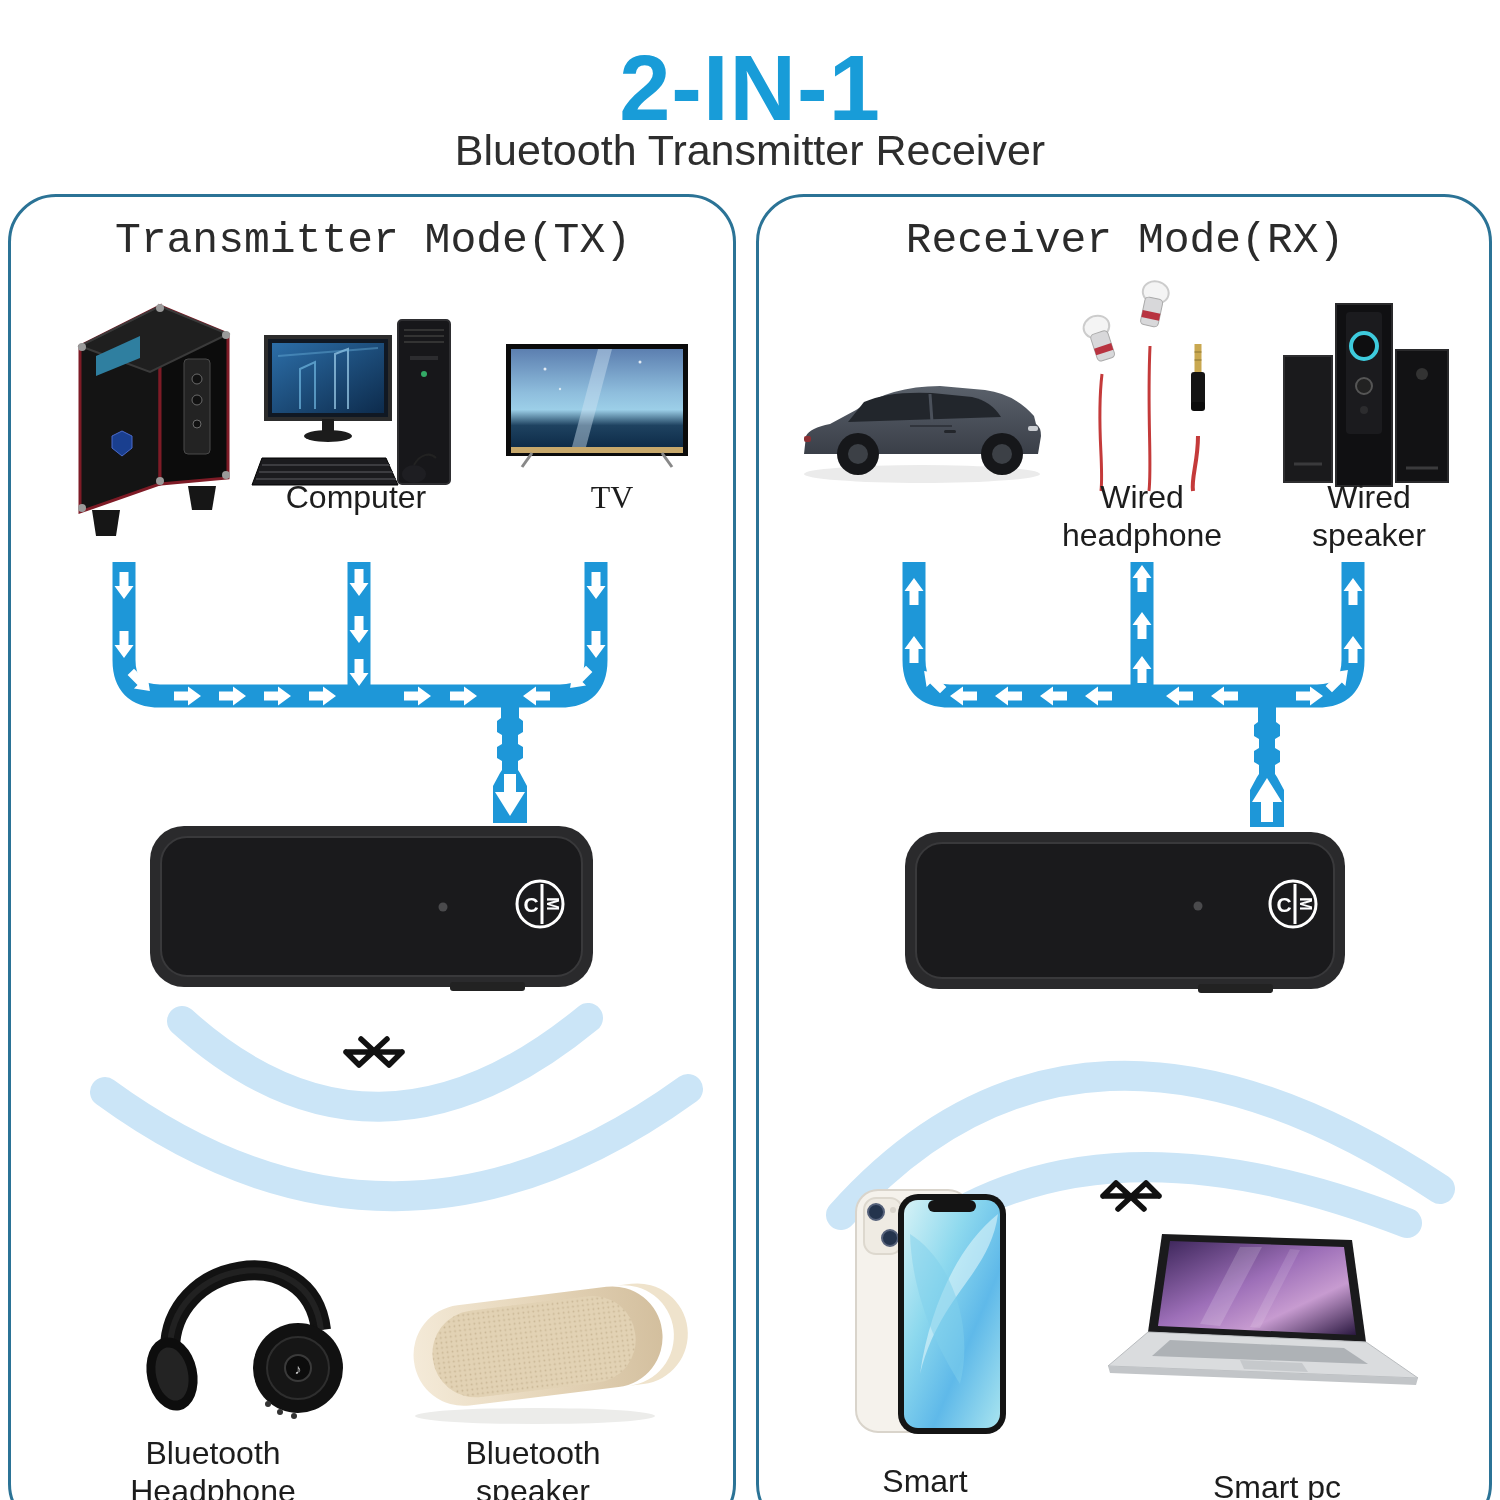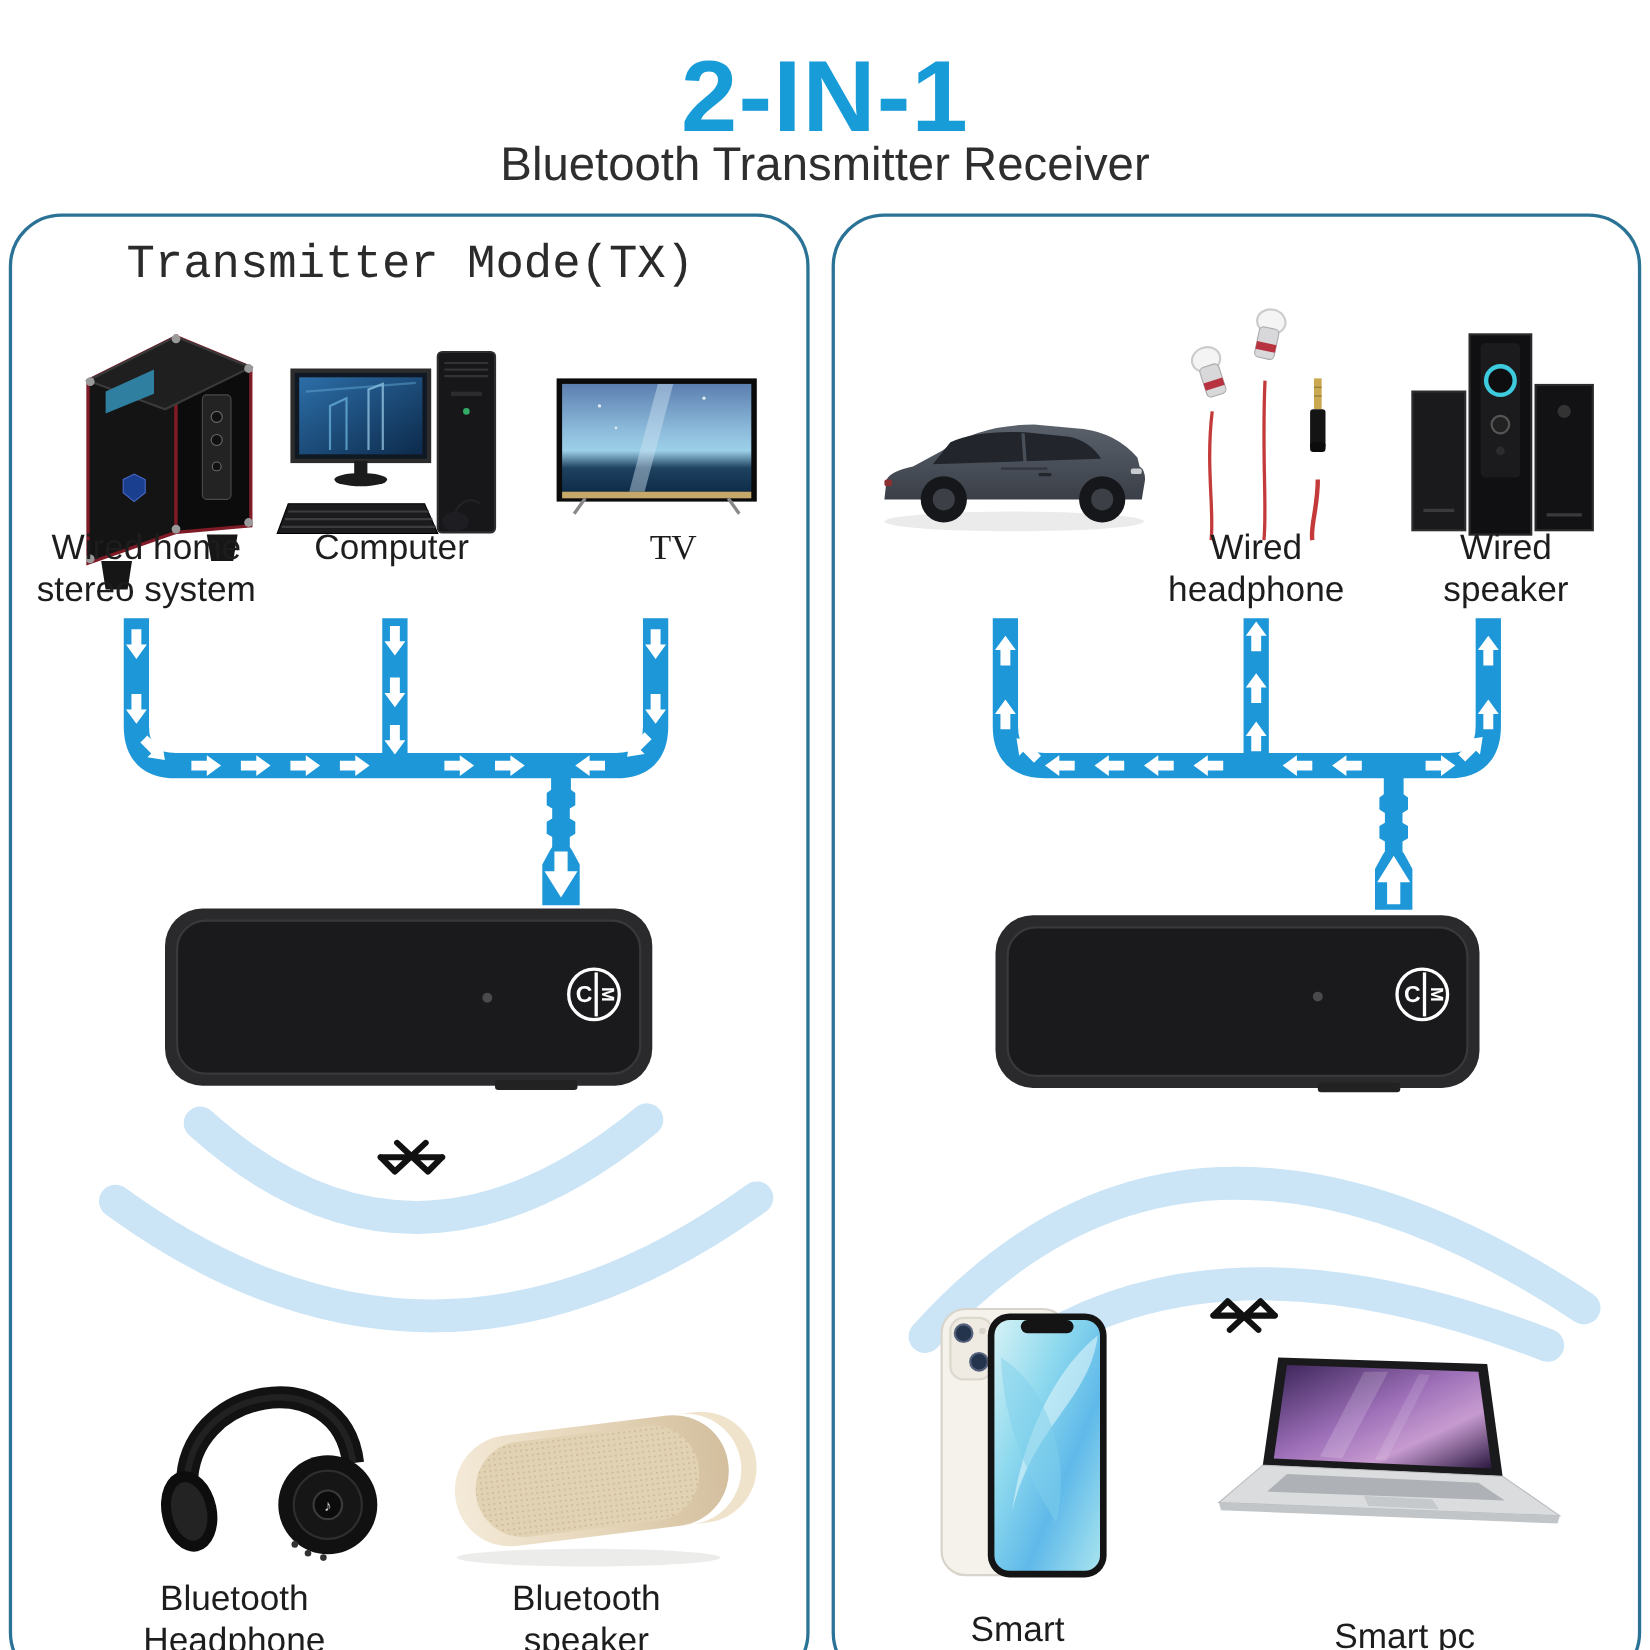"Receiver Mode(RX)" div.panel-header { html: none -> <div>Receiver Mode(RX)</div> }
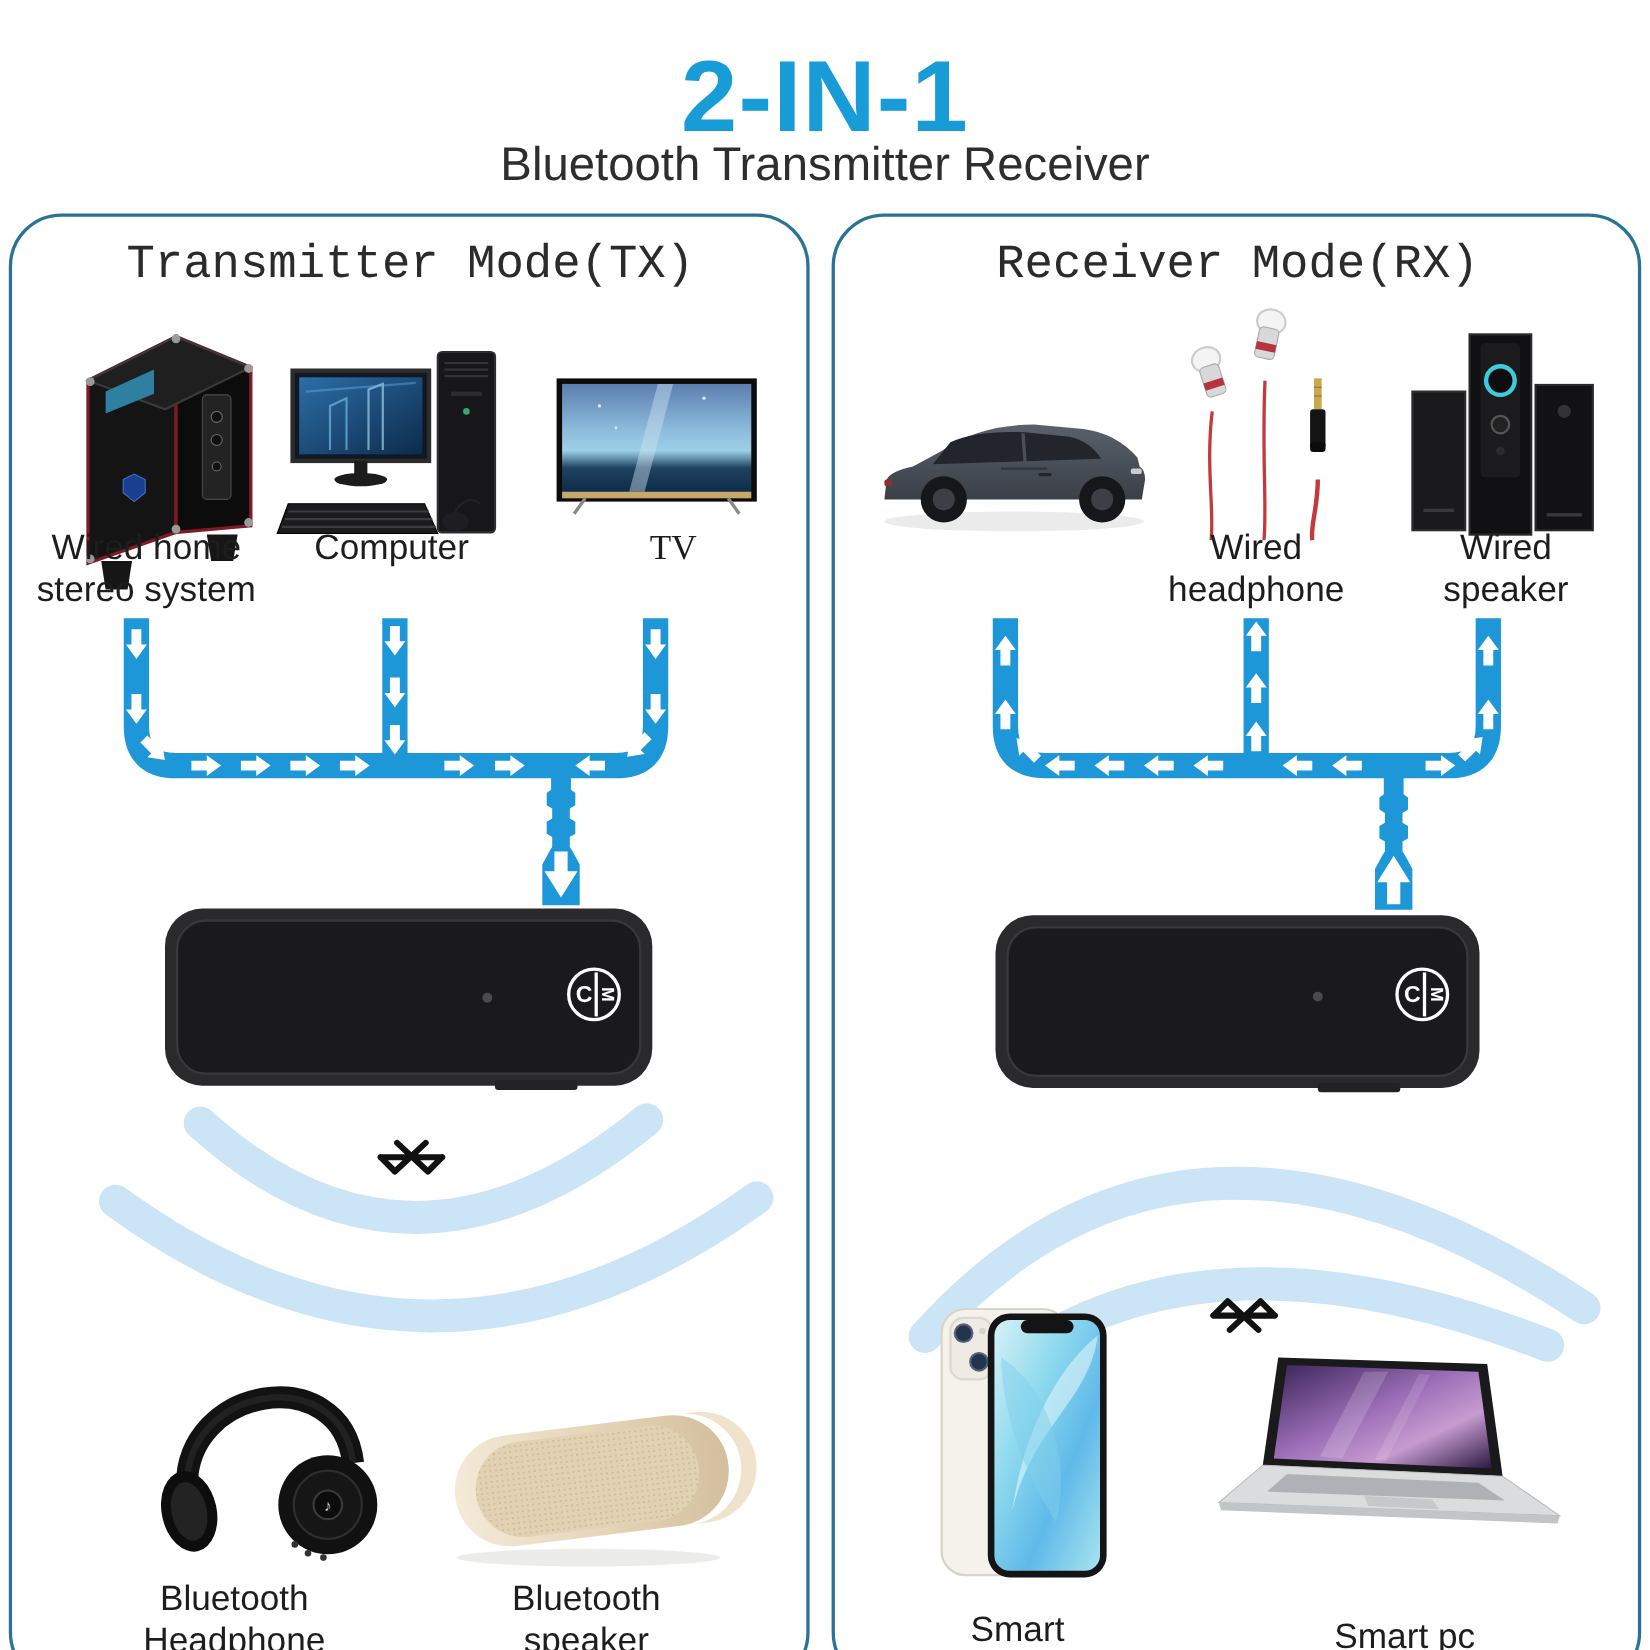"Wired home" div.dev-label { html: <div>Wired home stereo system</div> -> none }
